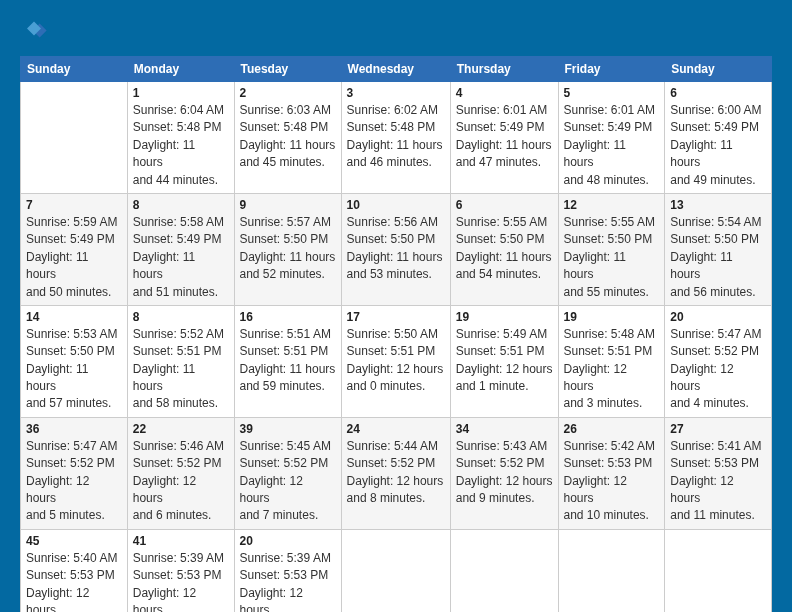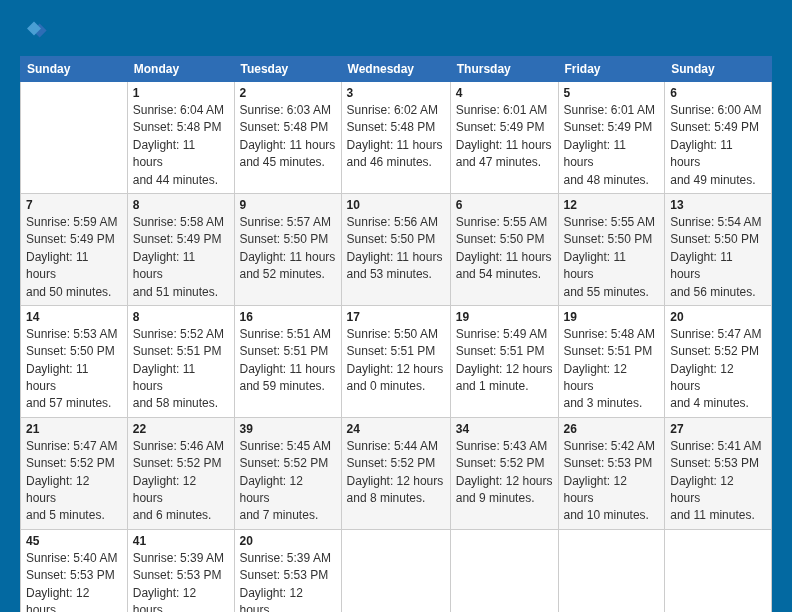"21" span.day-num { text: 21 -> 36 }
